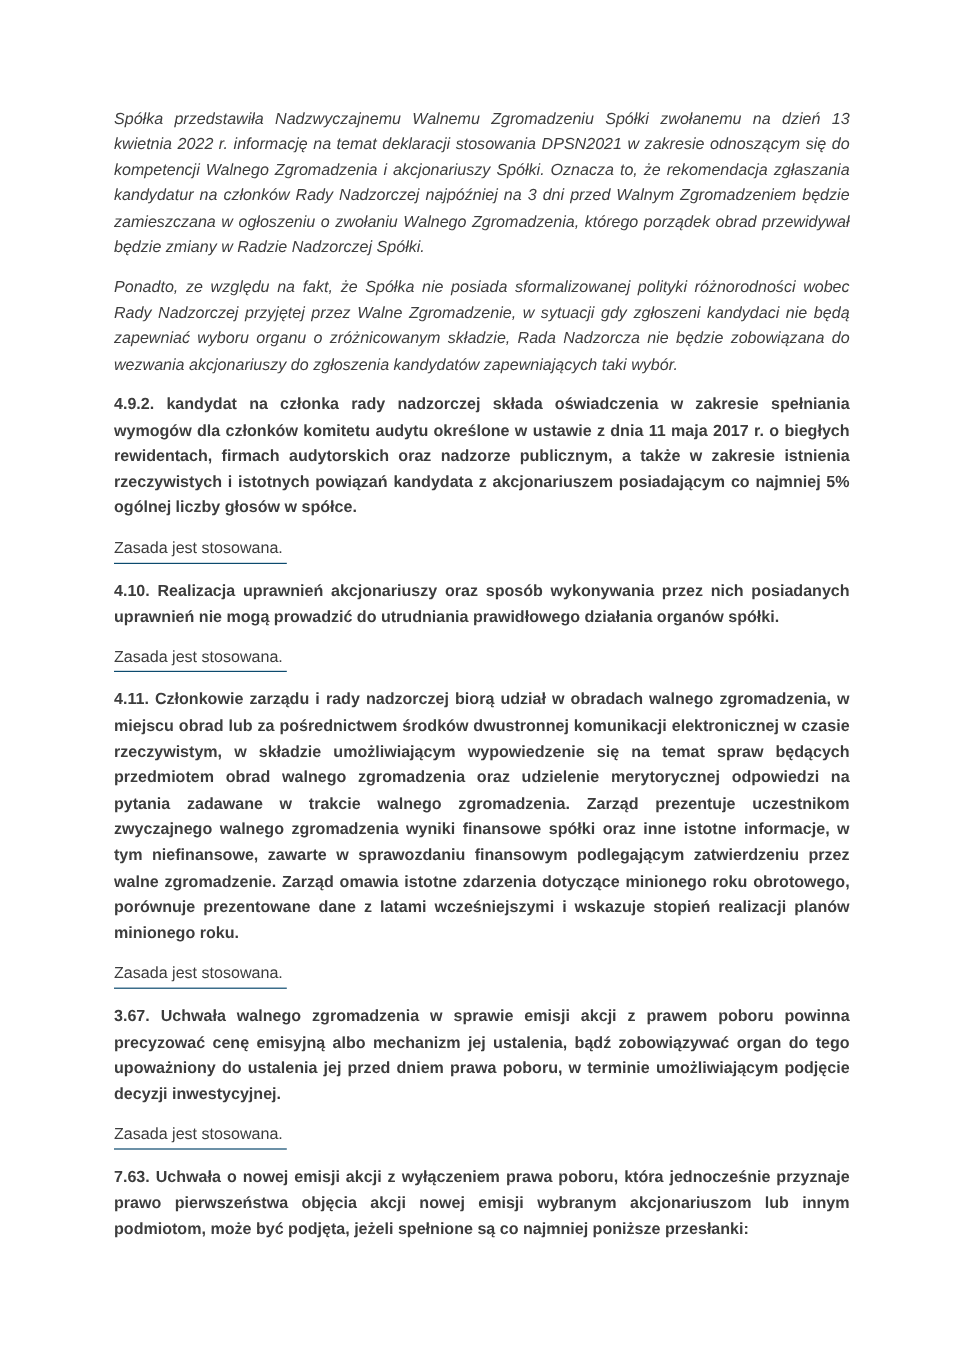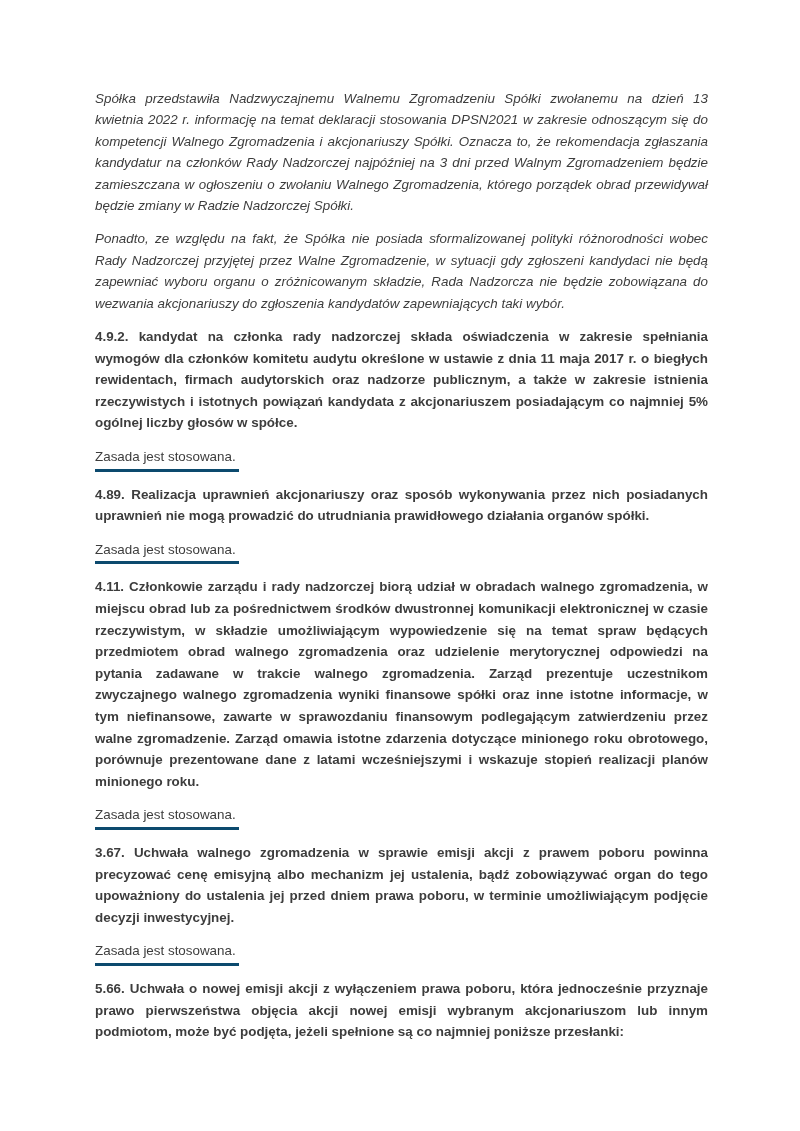"Zasada jest stosowana." .statement .statement-text { border-bottom: 3px solid #0c4a6e -> 1px solid #0c4a6e }
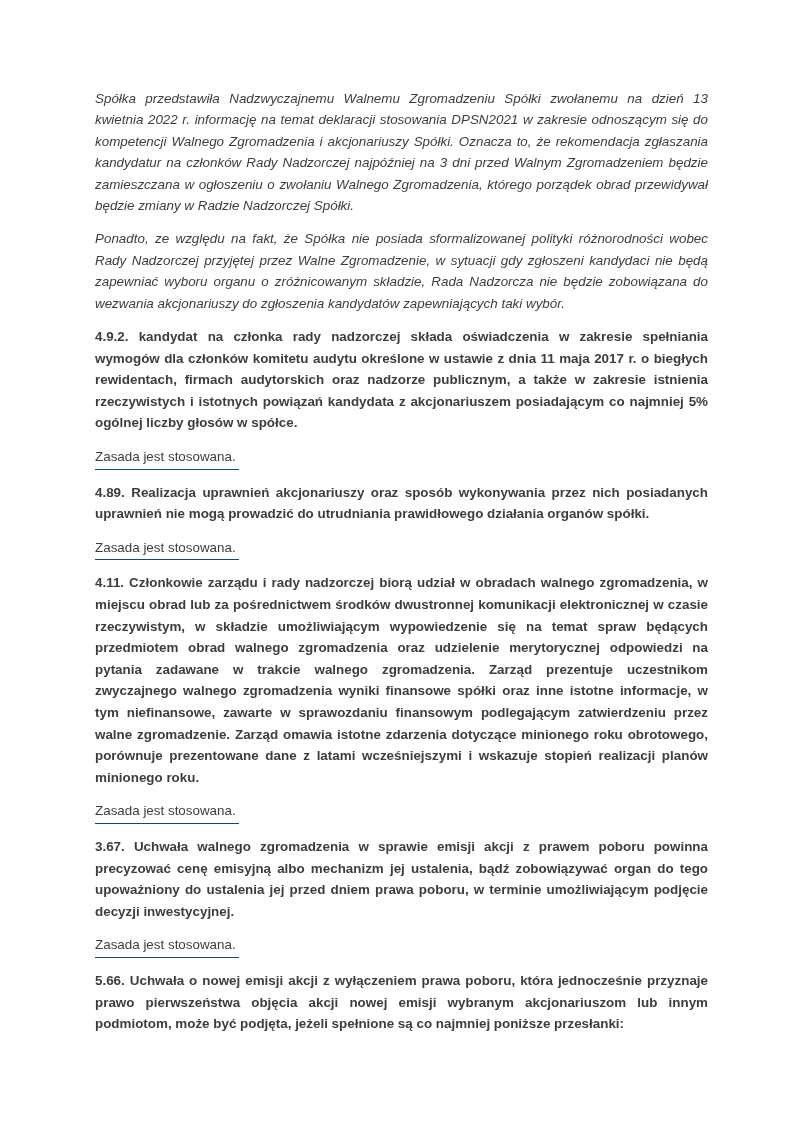"4.89. Realizacja uprawnień akcjonariuszy" p.para { text: 4.89 -> 4.10 }
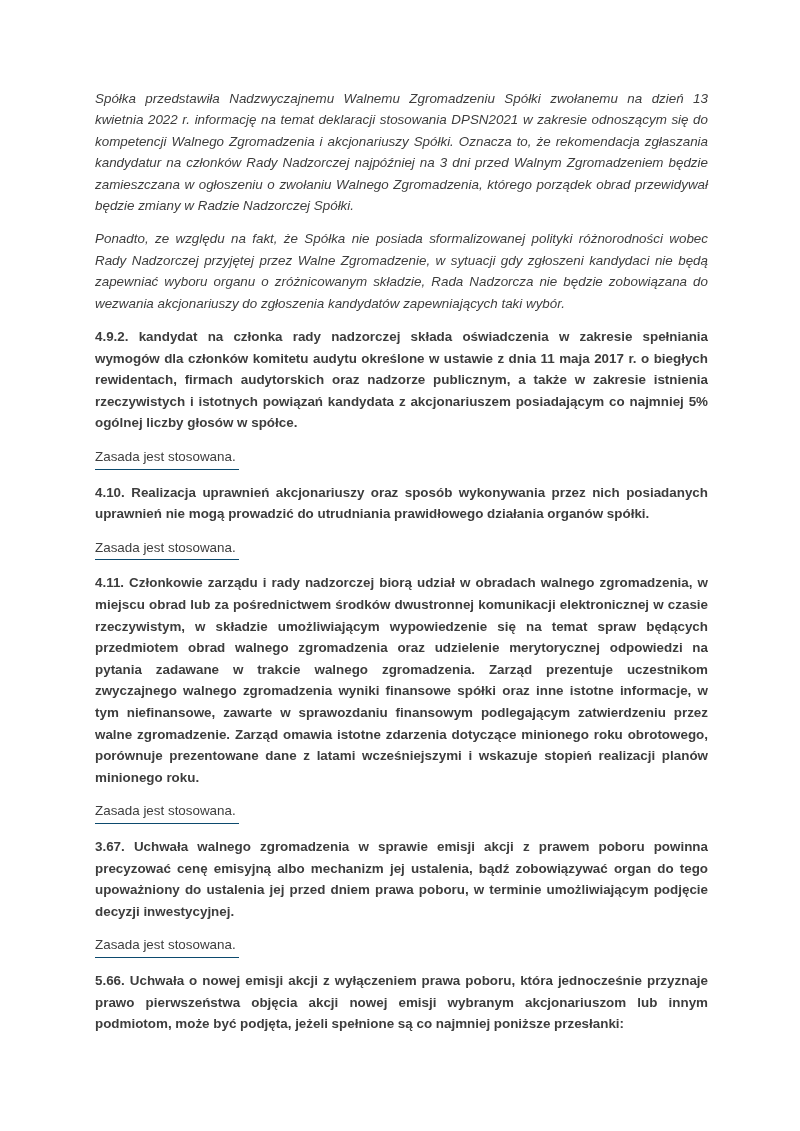"5.66. Uchwała o nowej emisji" p.para { text: 5.66 -> 7.63 }
